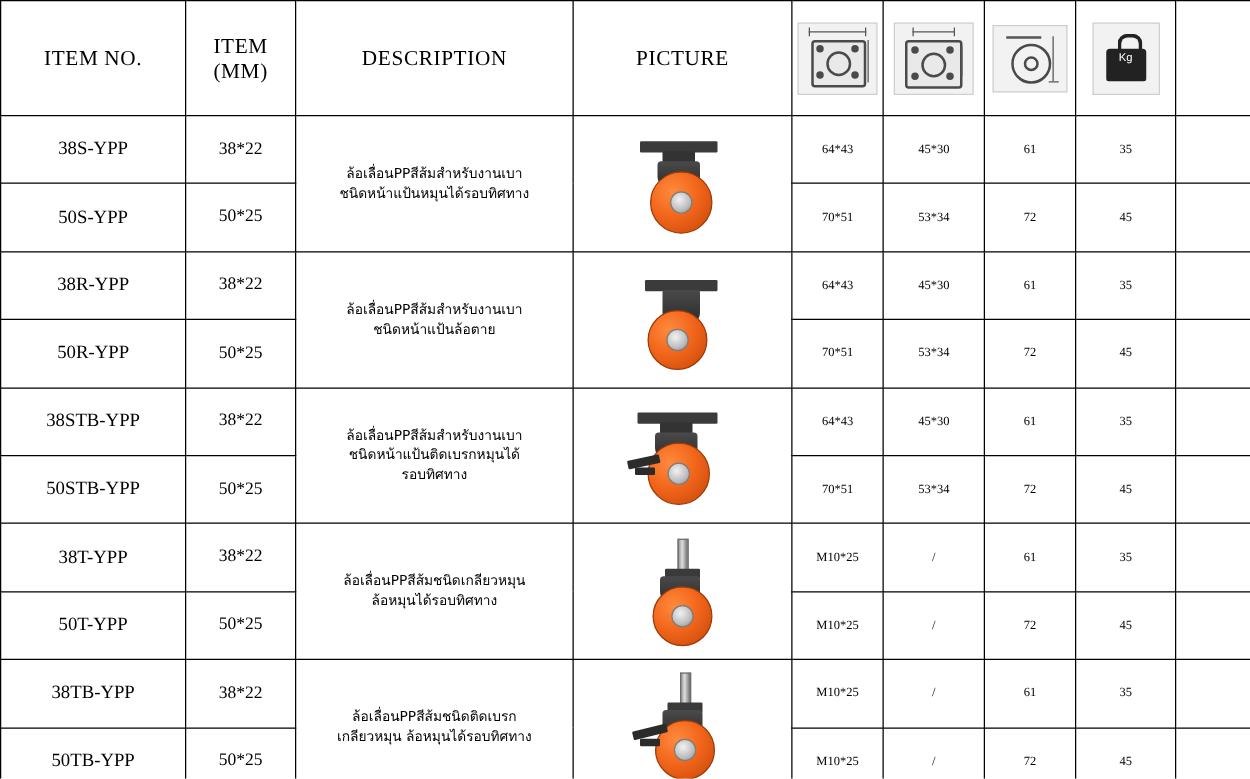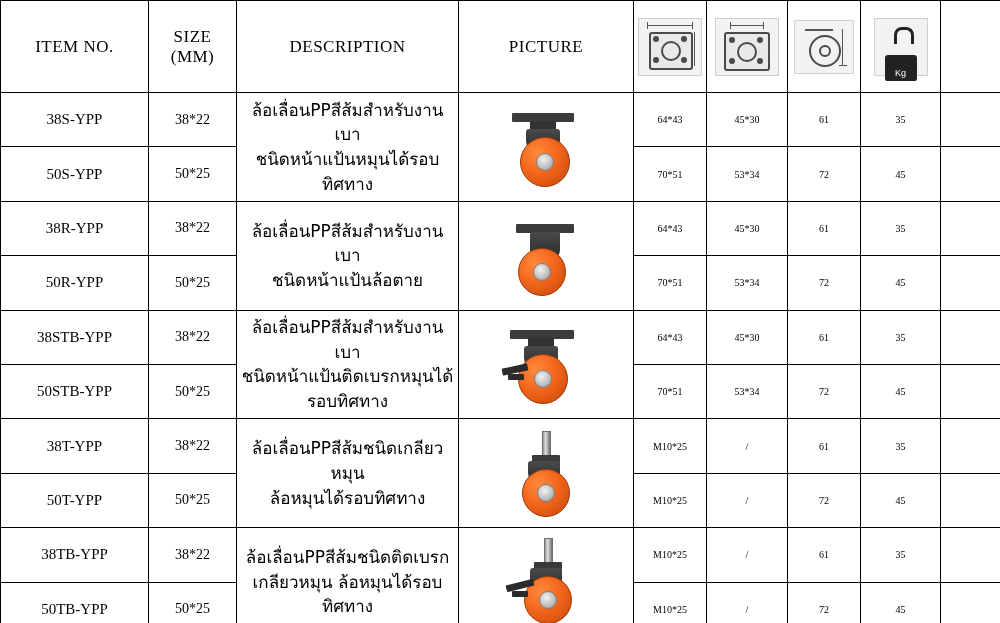"SIZE (MM)" th.head-label { text: SIZE -> ITEM }
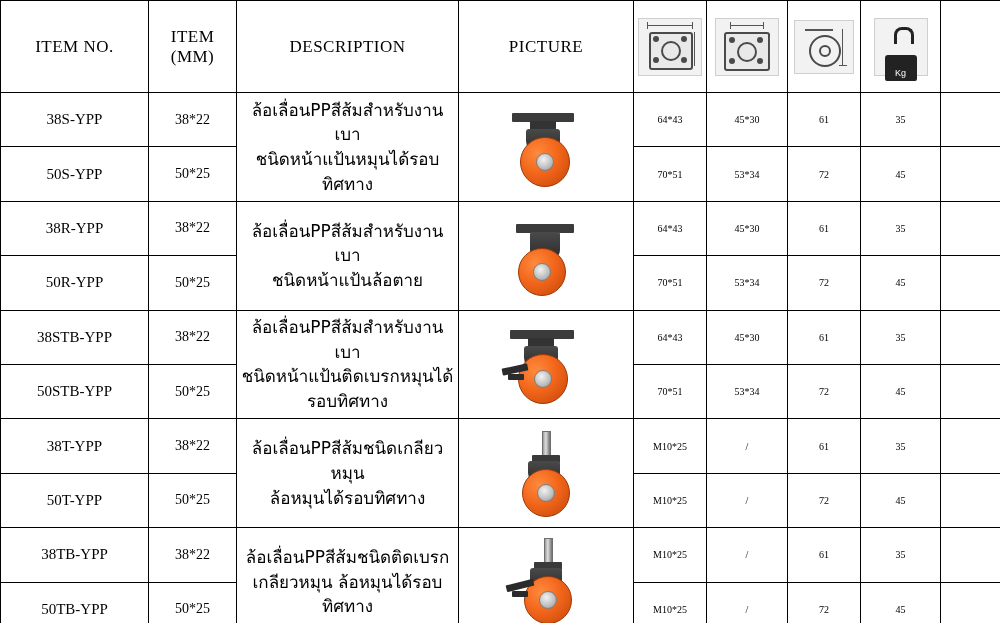"Kg" .kg-weight { padding-bottom: 3px -> 14px; top: 36px -> 20px }
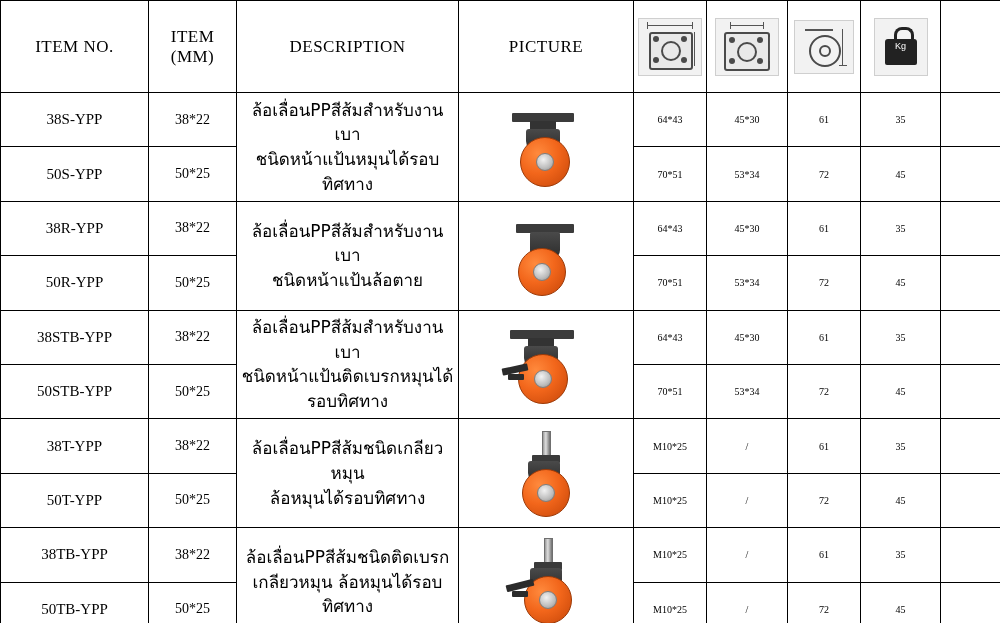"ล้อเลื่อนPPสีส้มสำหรับงานเบา" .thai { font-size: 17px -> 11px }
